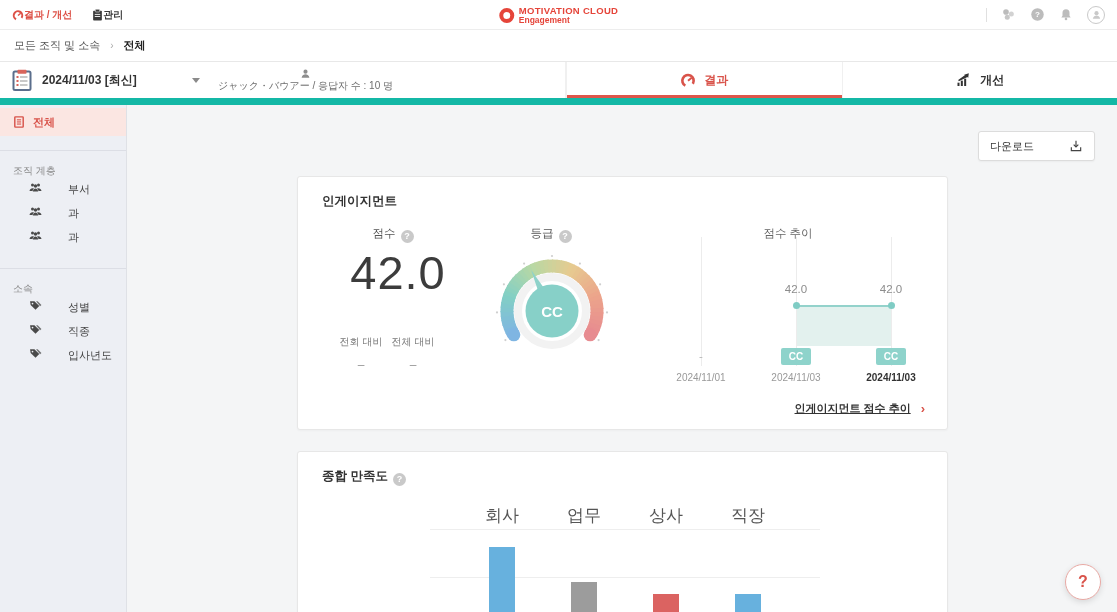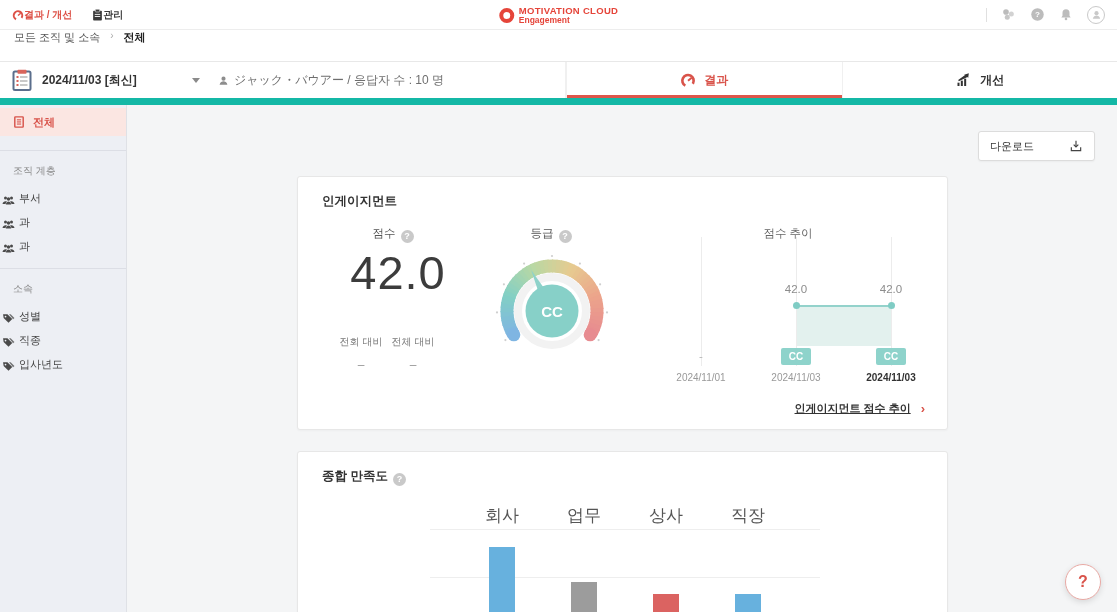"모든 조직 및 소속" .crumb-bar { align-items: none -> center }
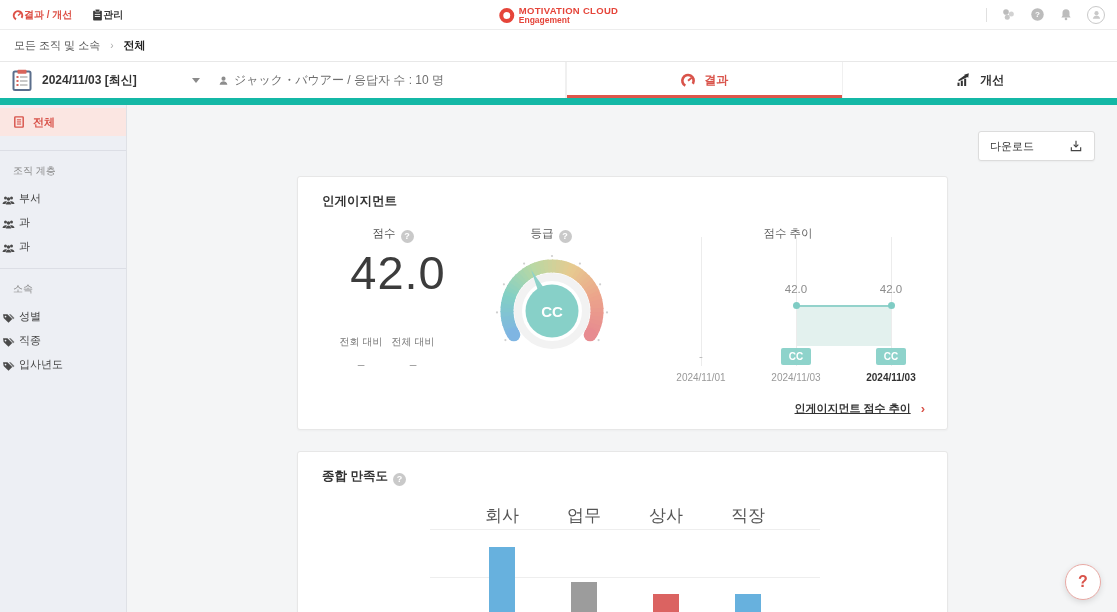"ジャック・バウアー / 응답자 수 :" .respondent { flex-direction: none -> column; font-size: 12px -> 10px; gap: 5px -> none }
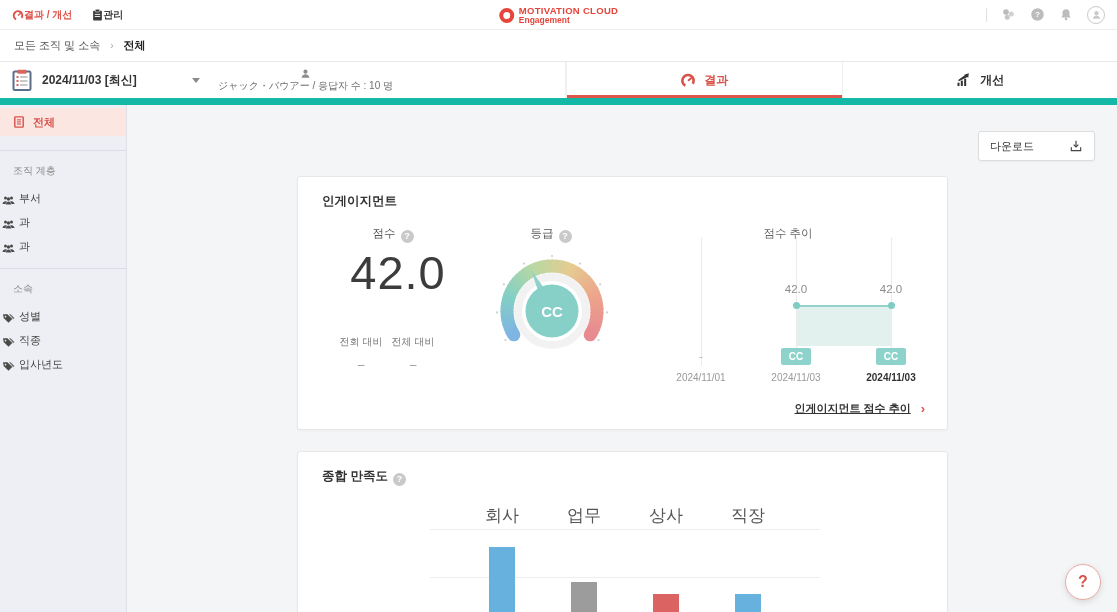"부서" .side-item { align-items: flex-end -> flex-start; gap: 4px -> 26px; padding-left: 2px -> 29px }
